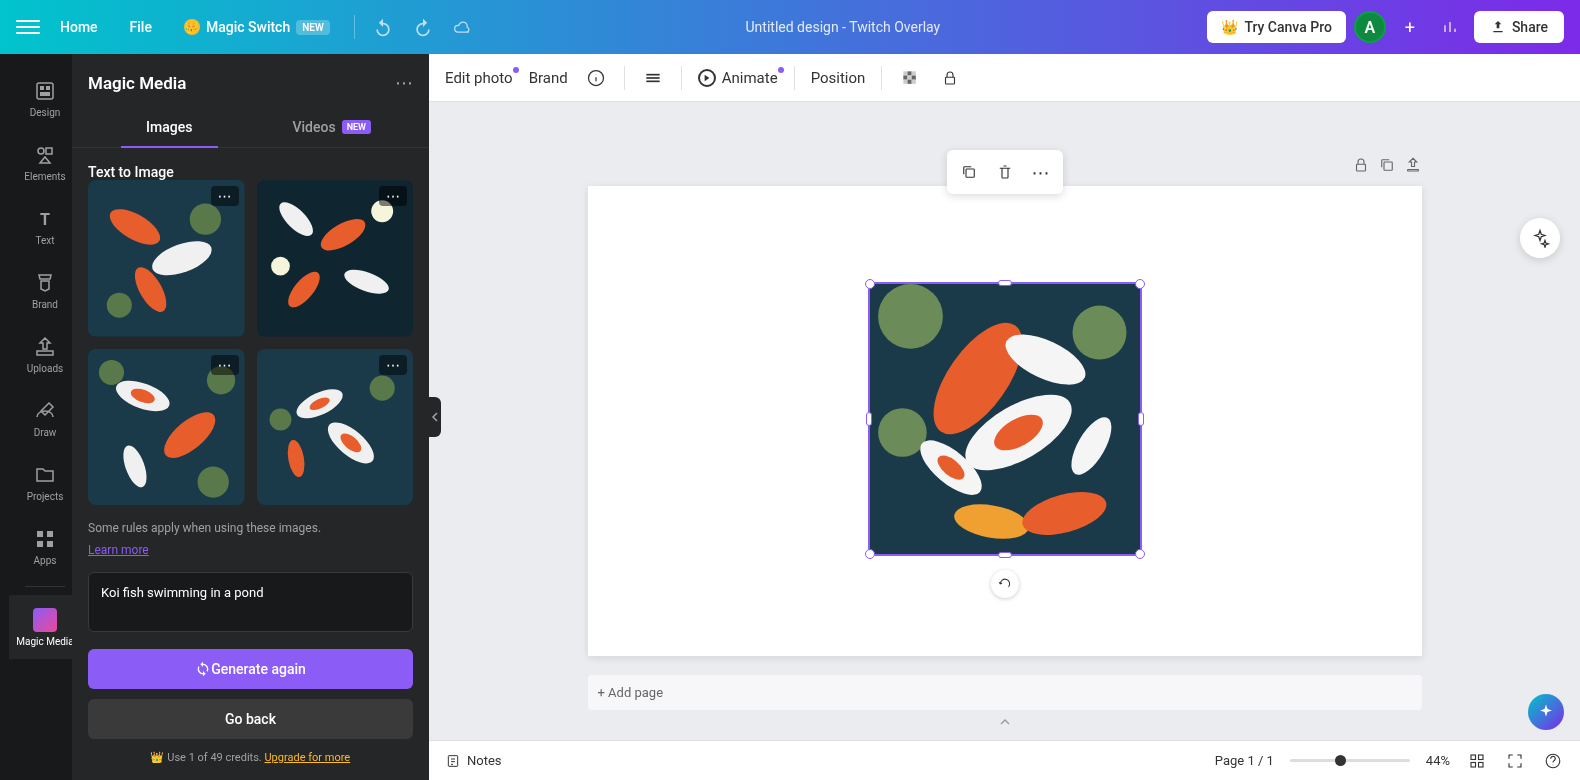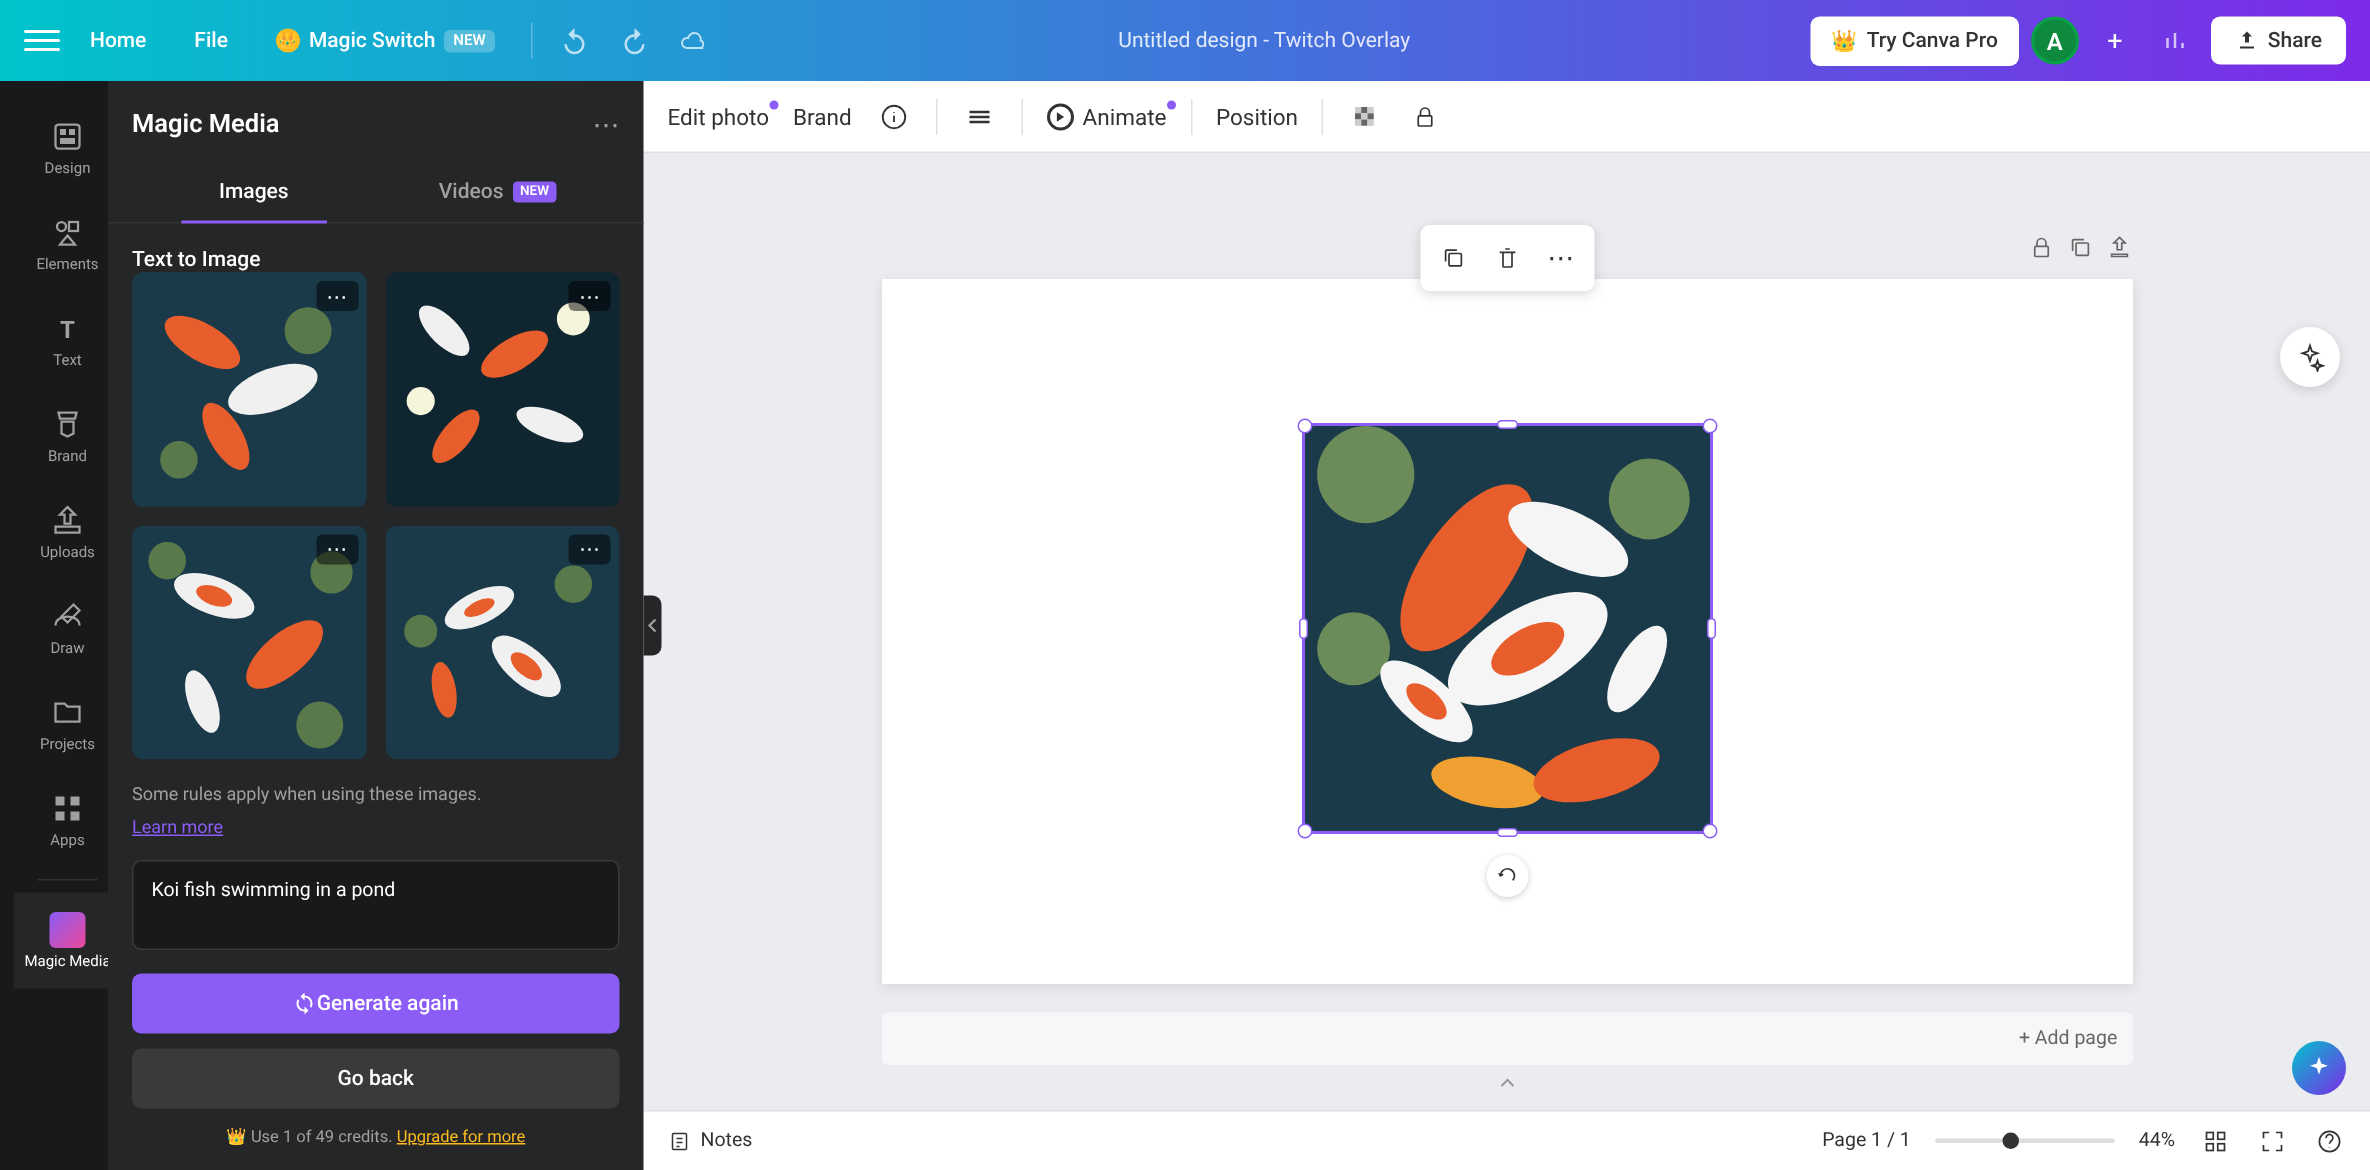"+ Add page" .add-page-btn { text-align: right -> left }
